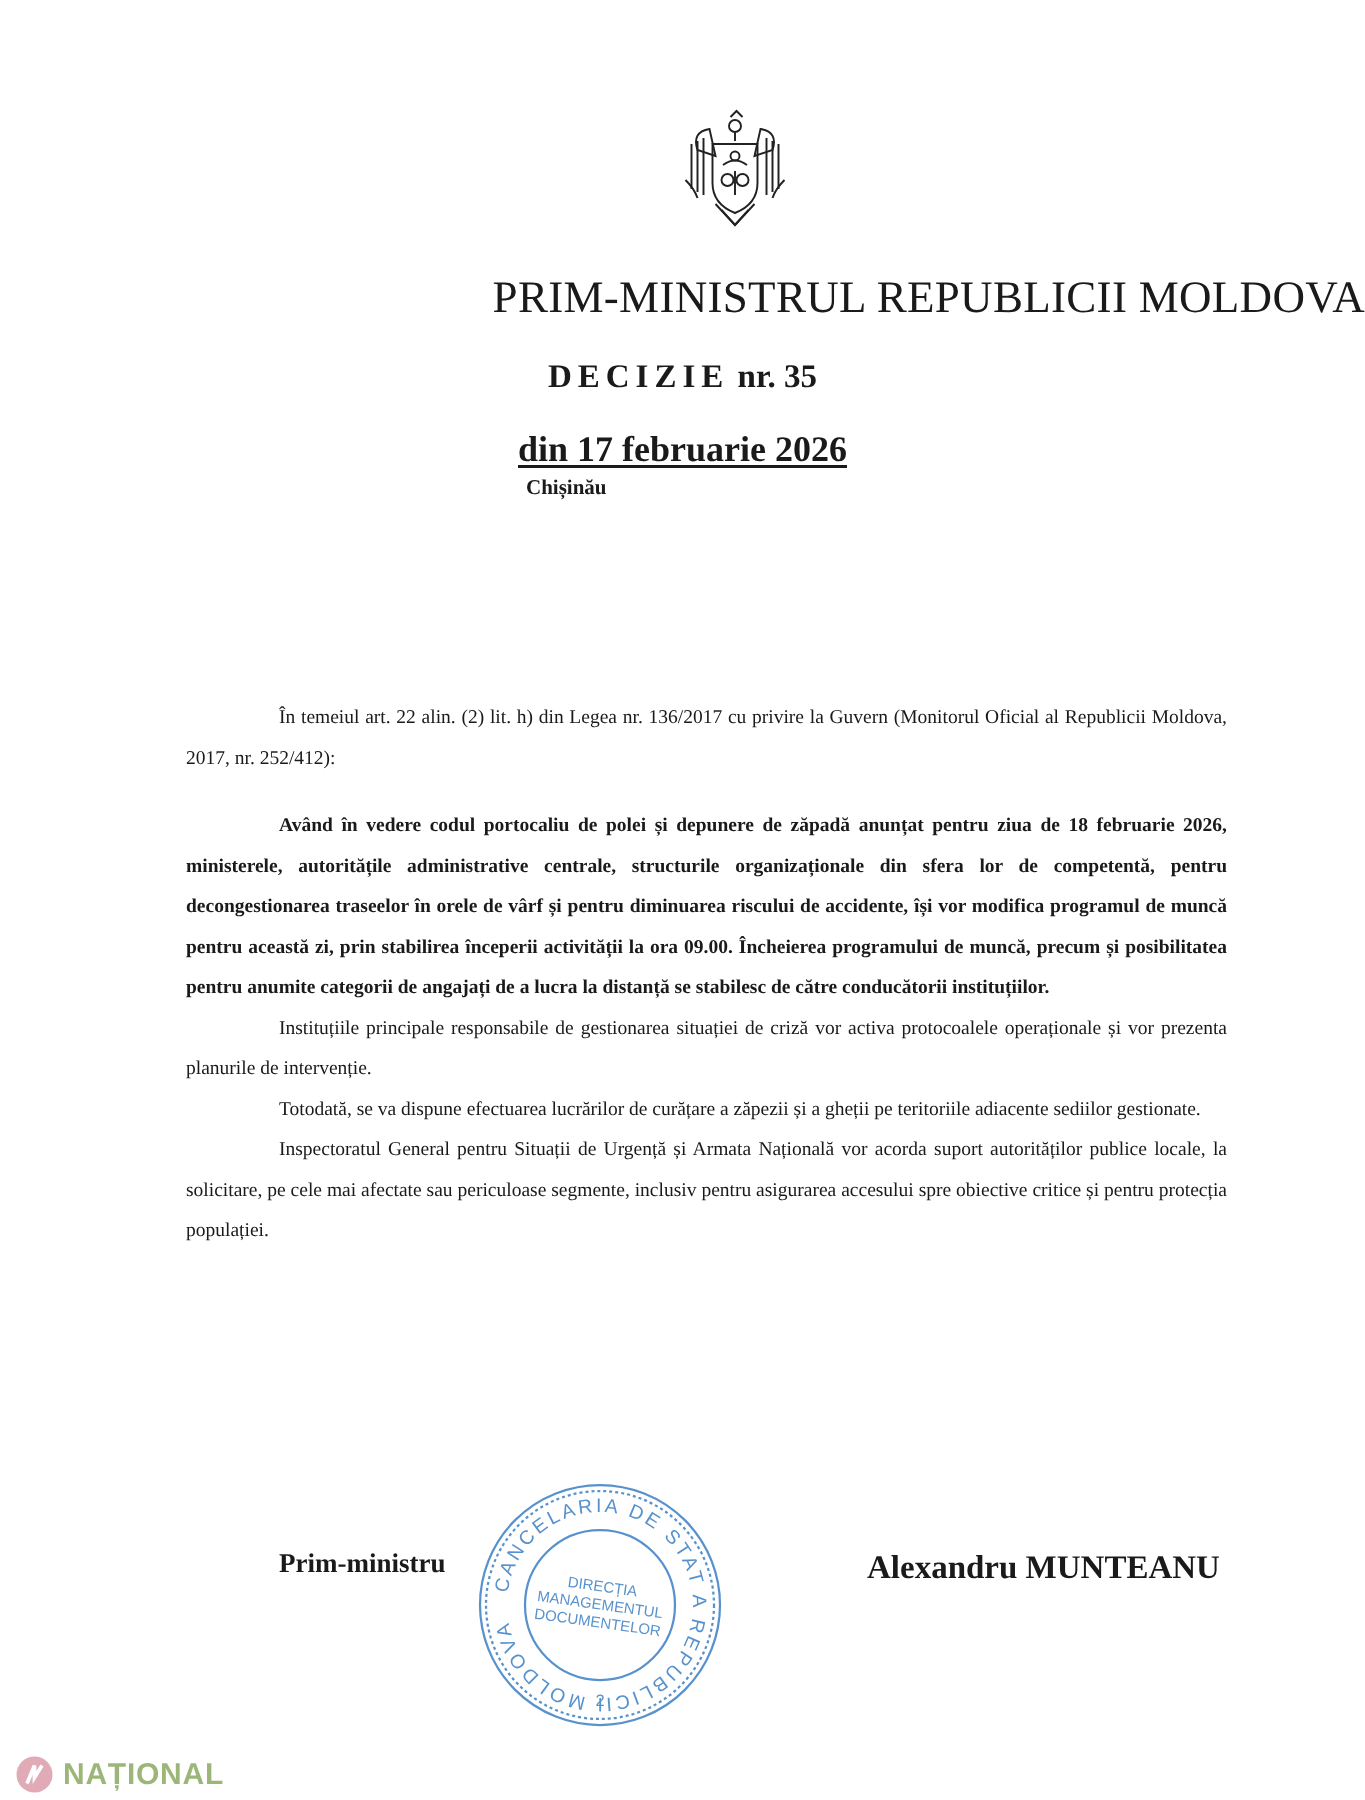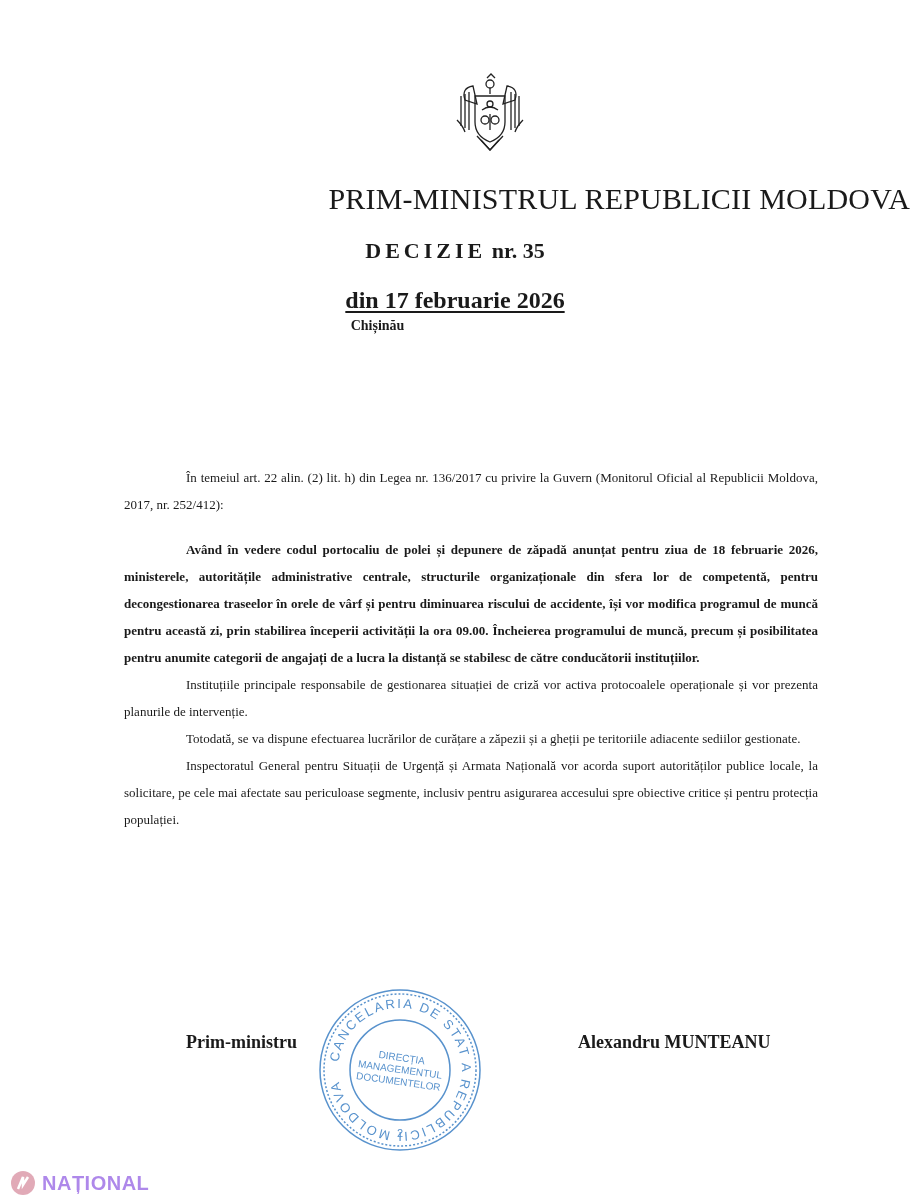"Alexandru MUNTEANU" .sig-right { font-size: 18px -> 22px }
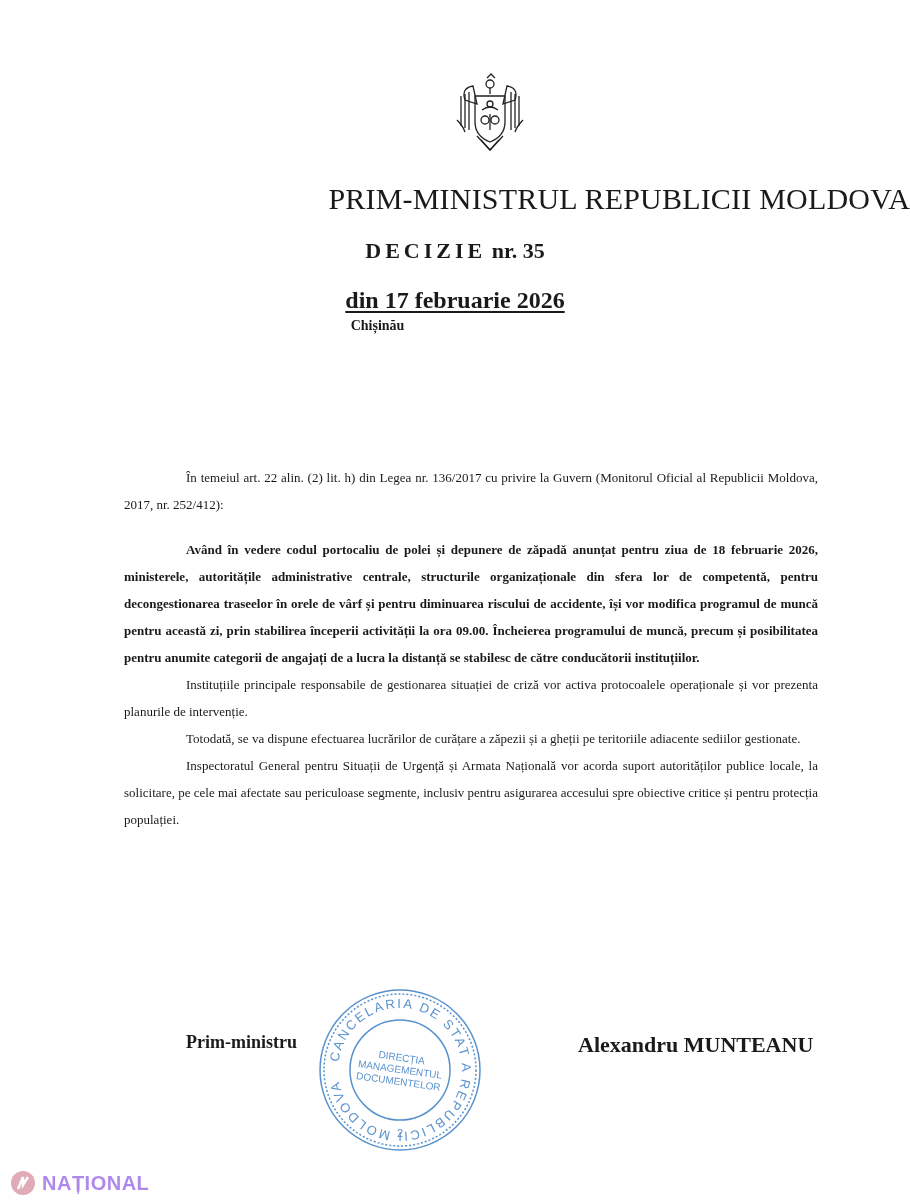"NAȚIONAL" .logo-text { color: #6d28d9 -> #4d7c0f }
